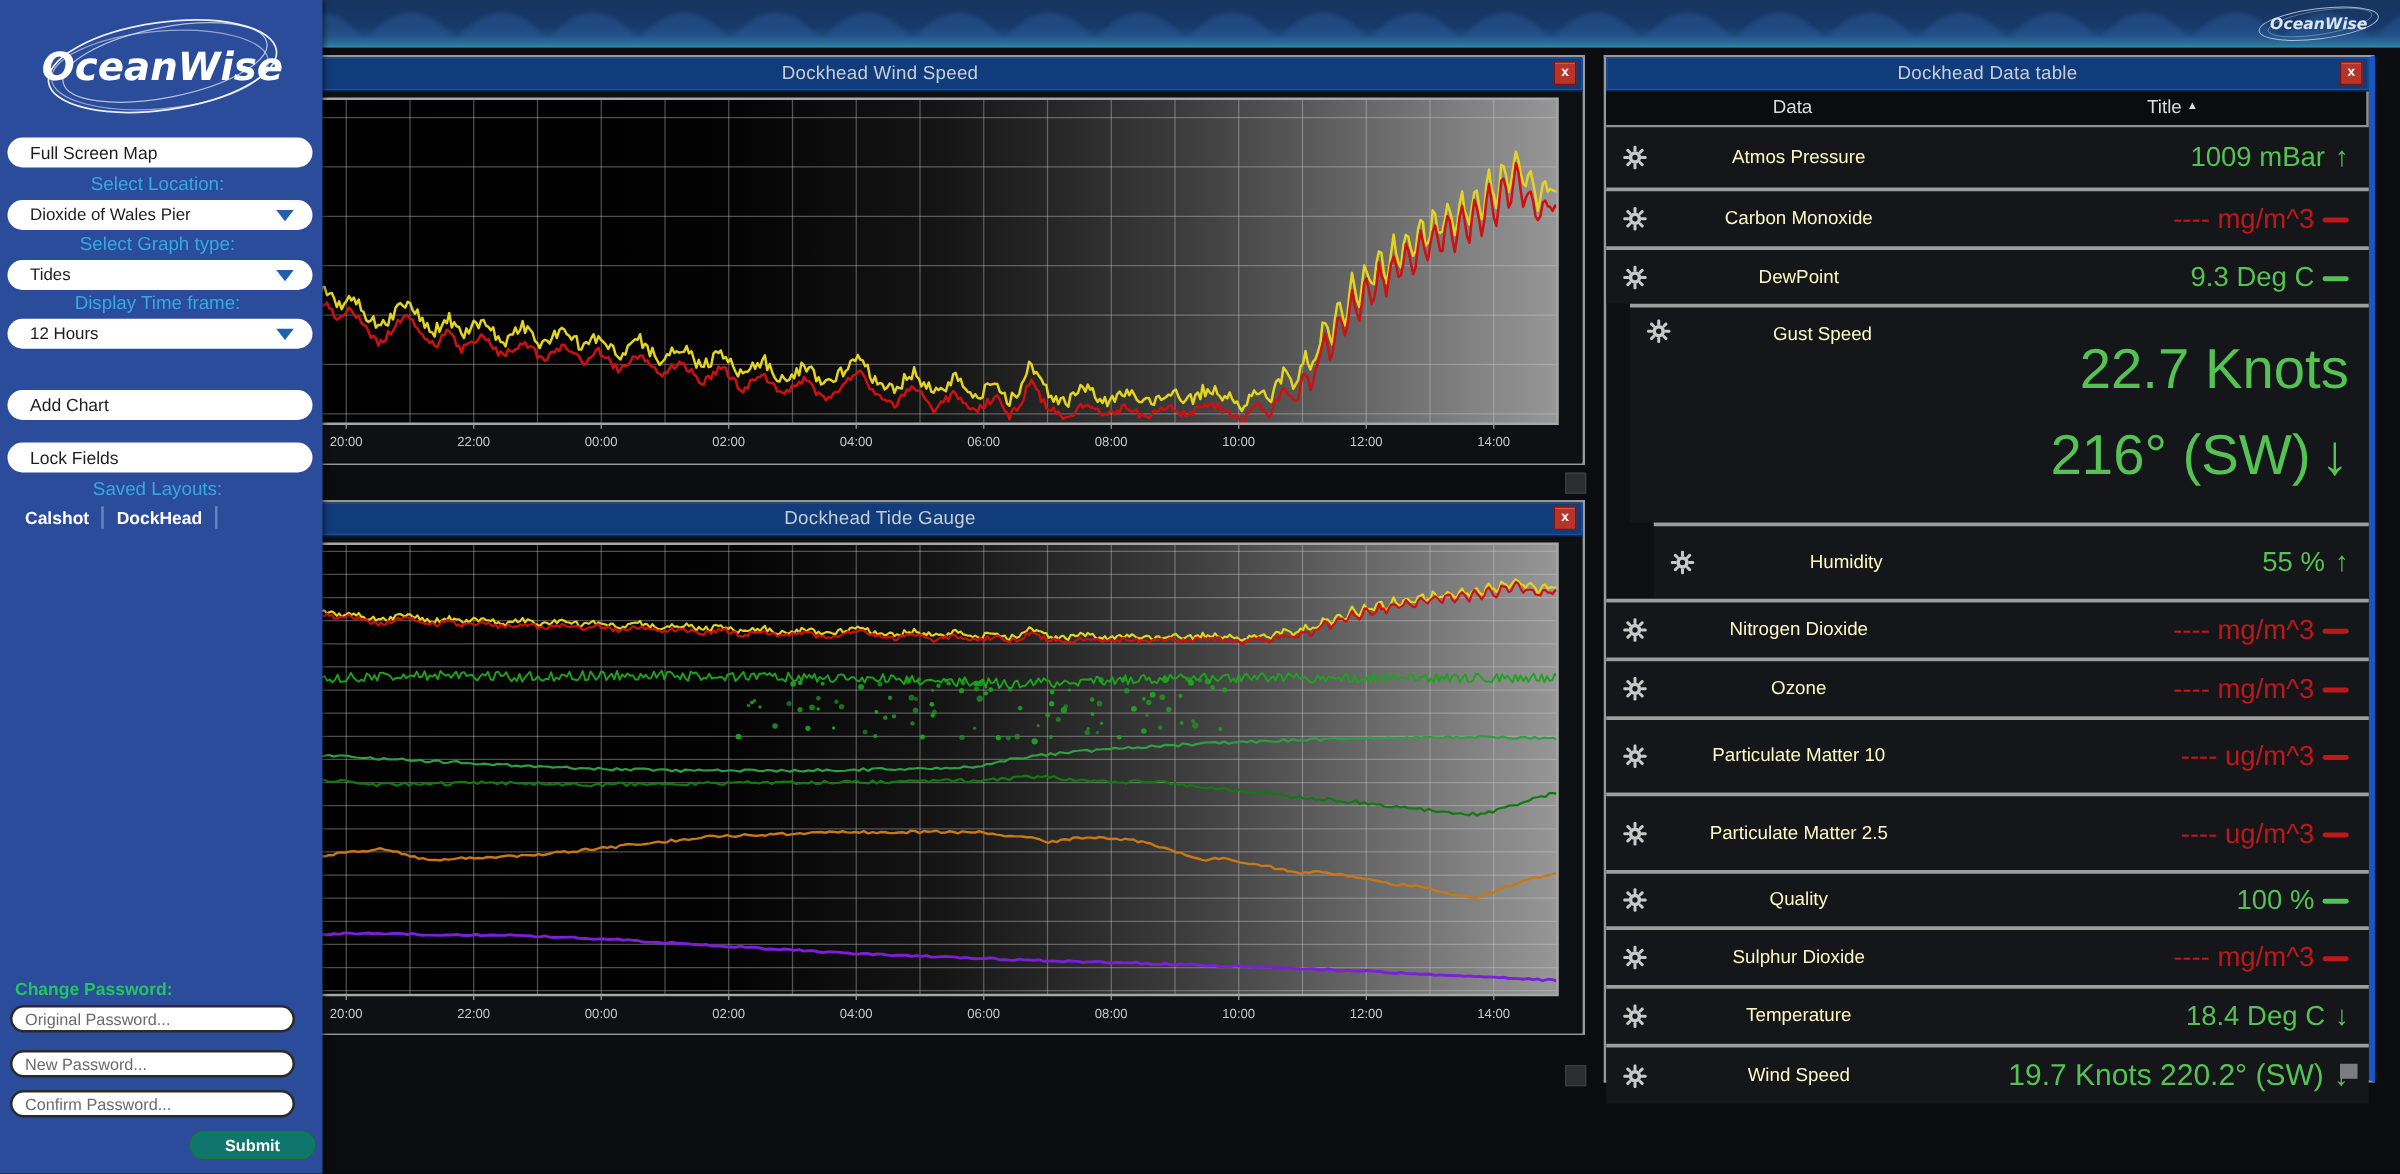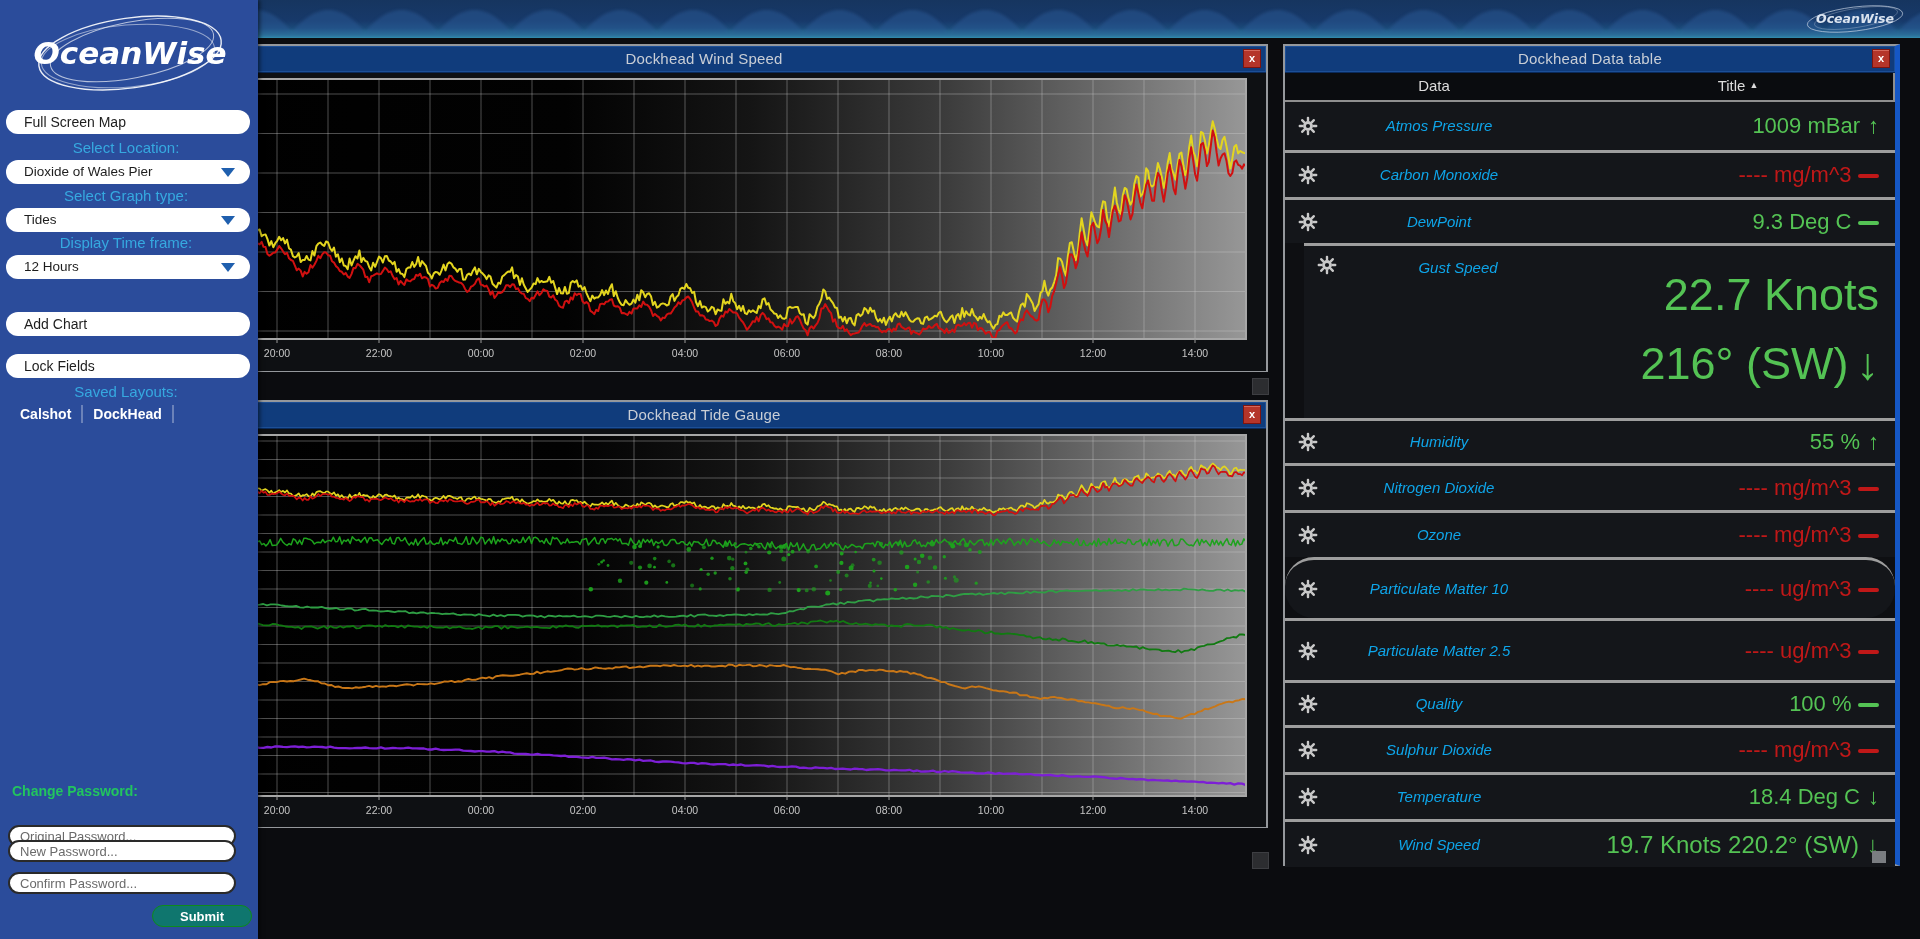"Atmos Pressure" .row-title { color: #0ea5e9 -> #fef9c3; font-style: italic -> none }
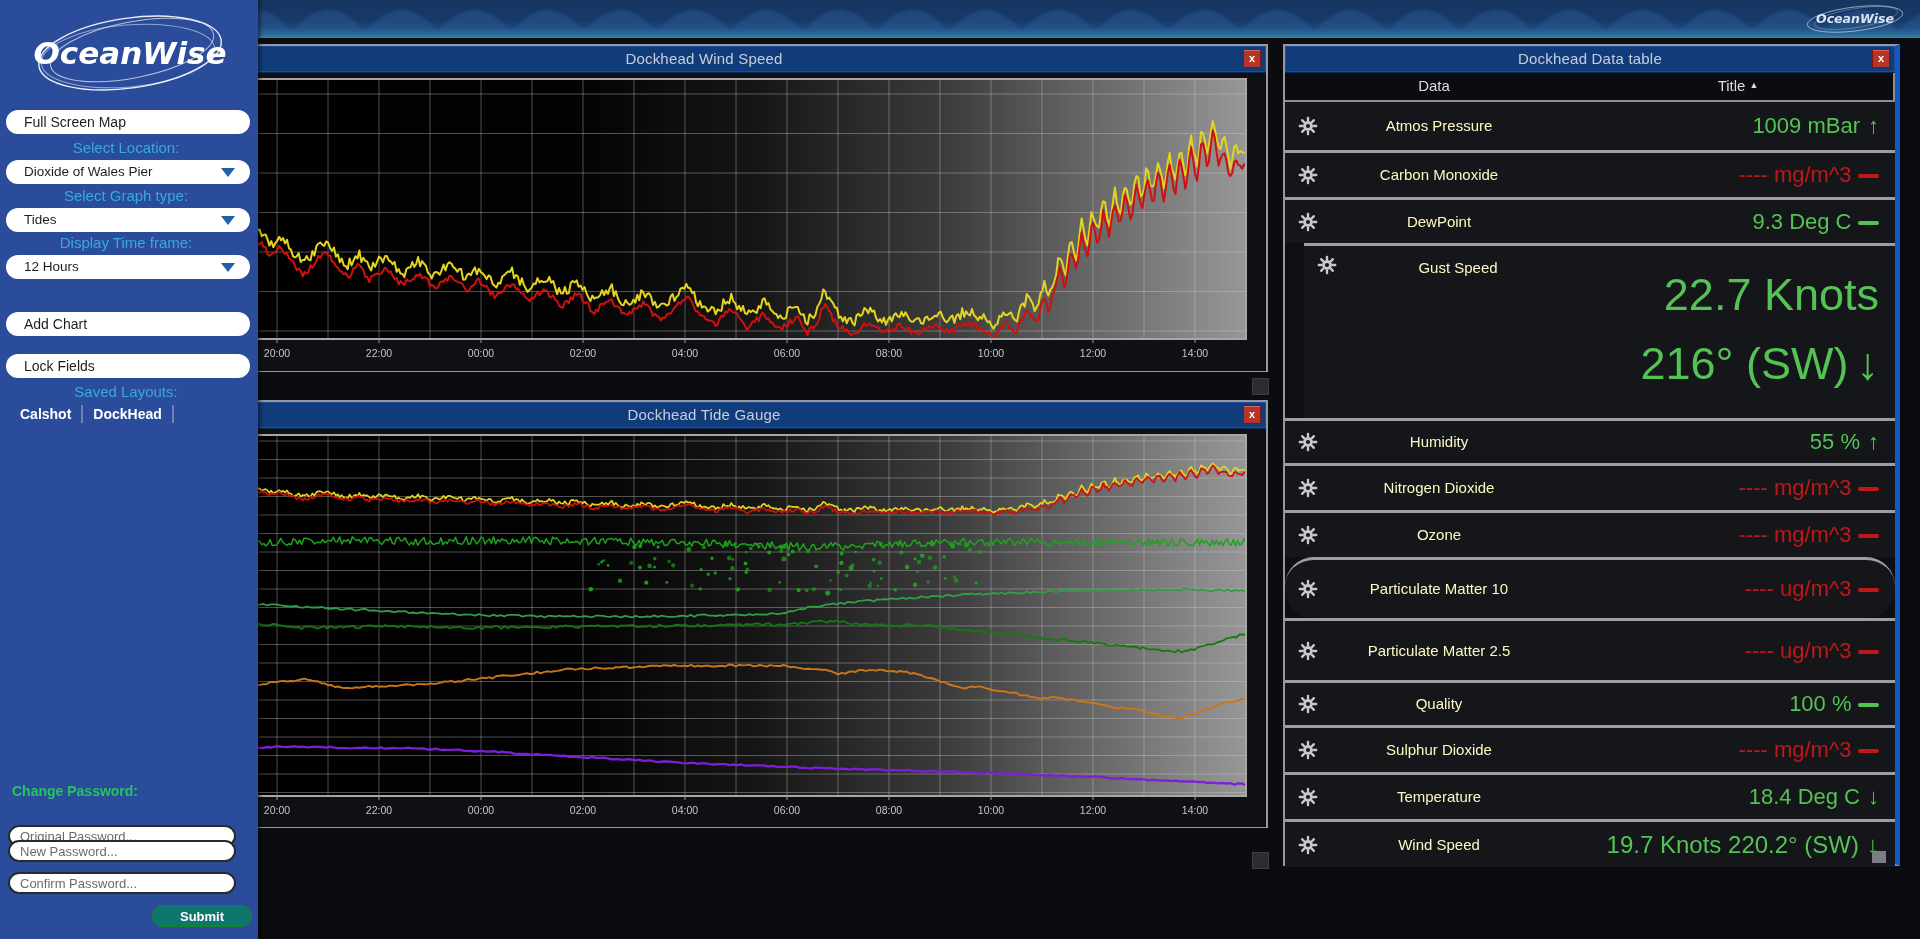"Humidity" div.trow { height: 45px -> 61px; margin-left: none -> 38px }
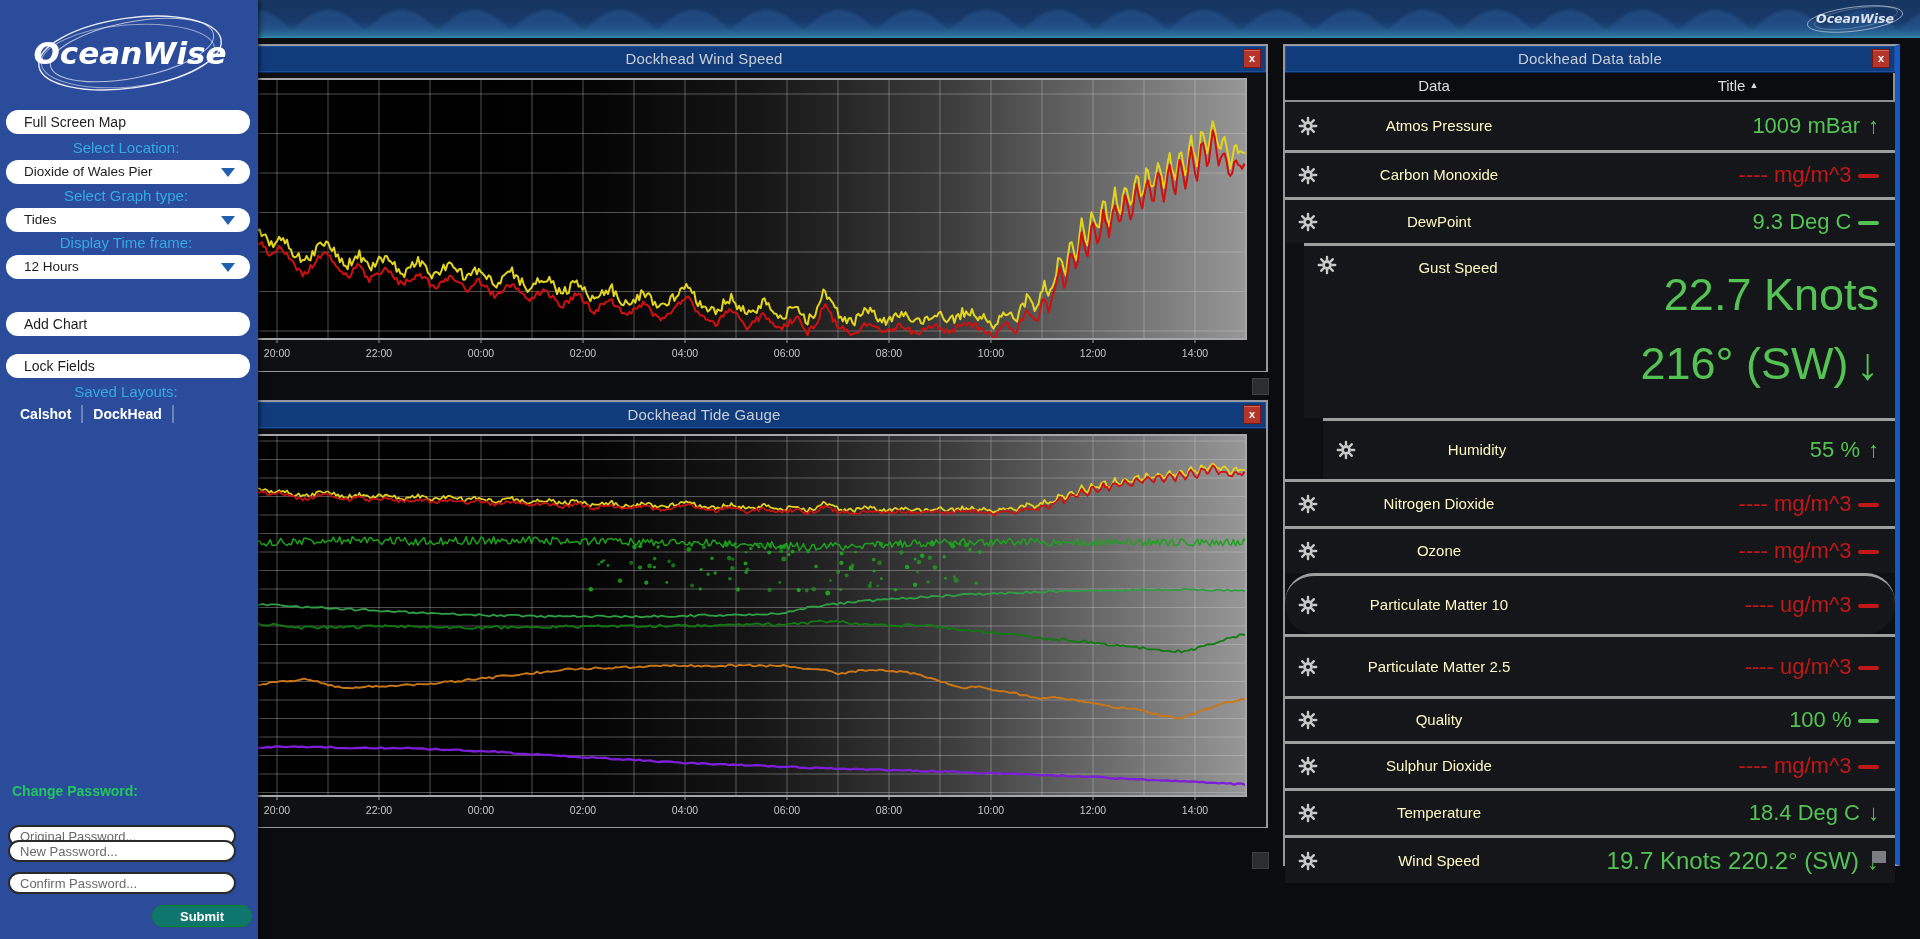"Particulate Matter 10" div.trow { border-radius: 29px -> none }
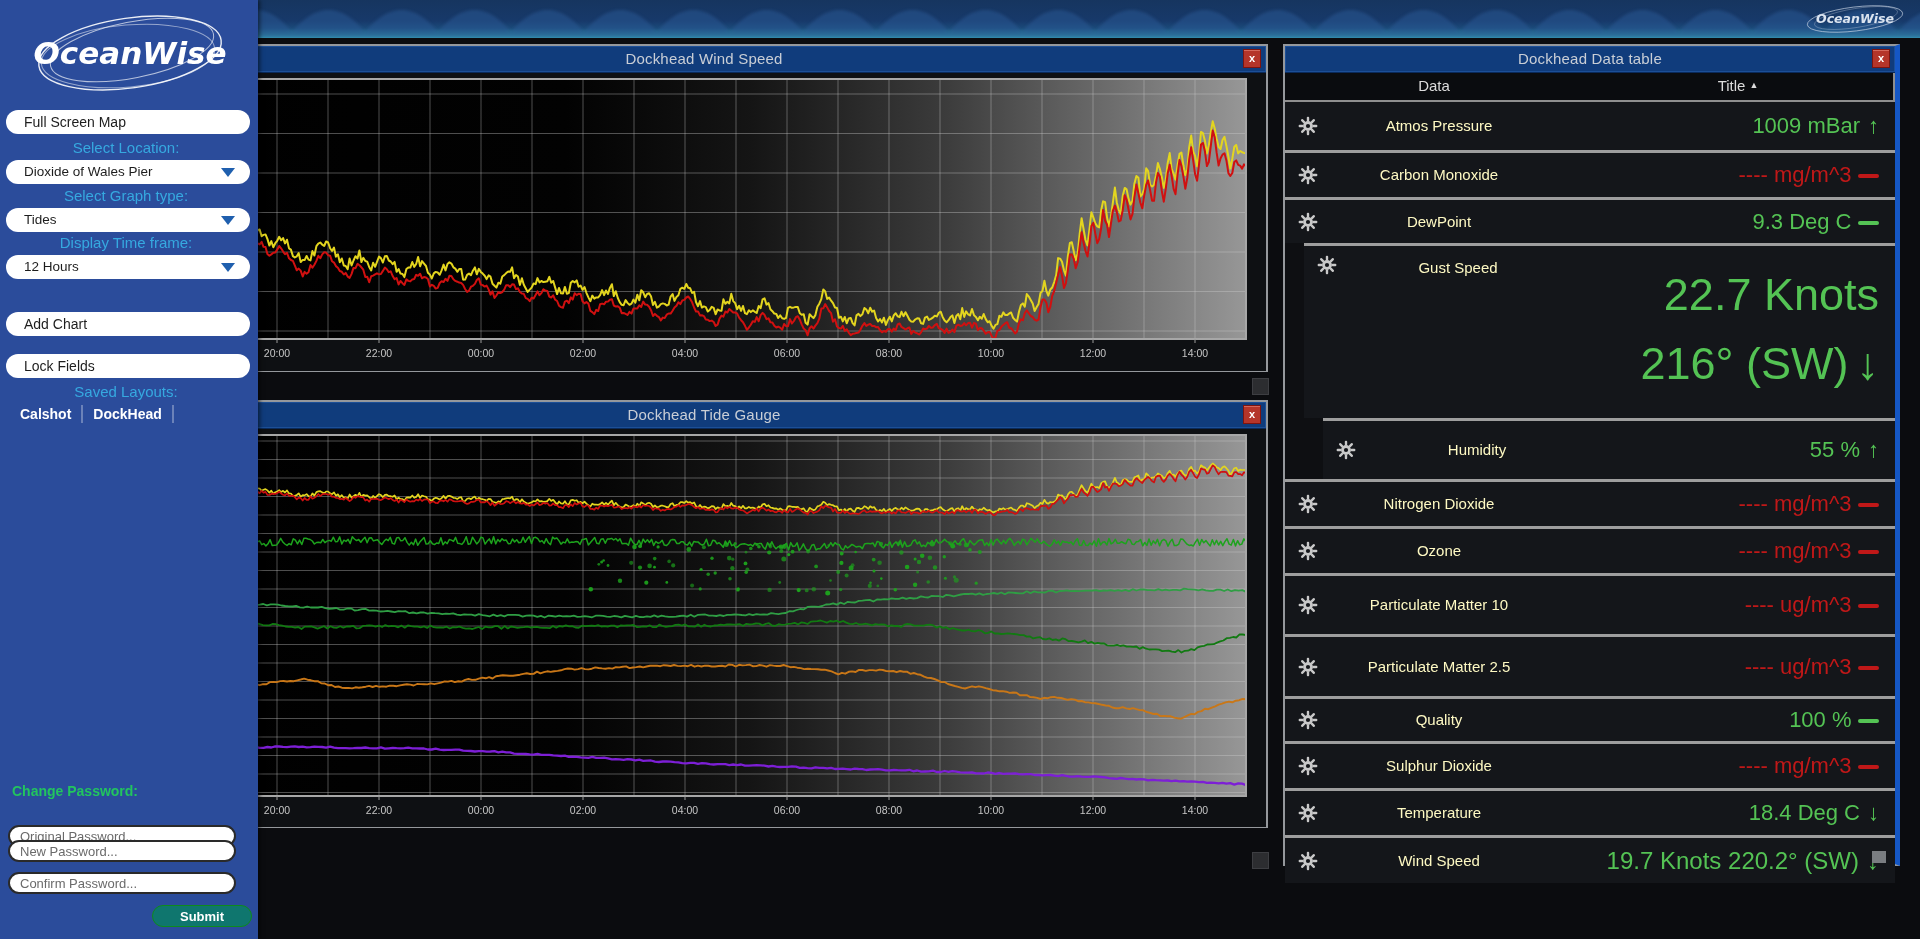"Original Password..." input.pwd-input { top: 825px -> 804px }
